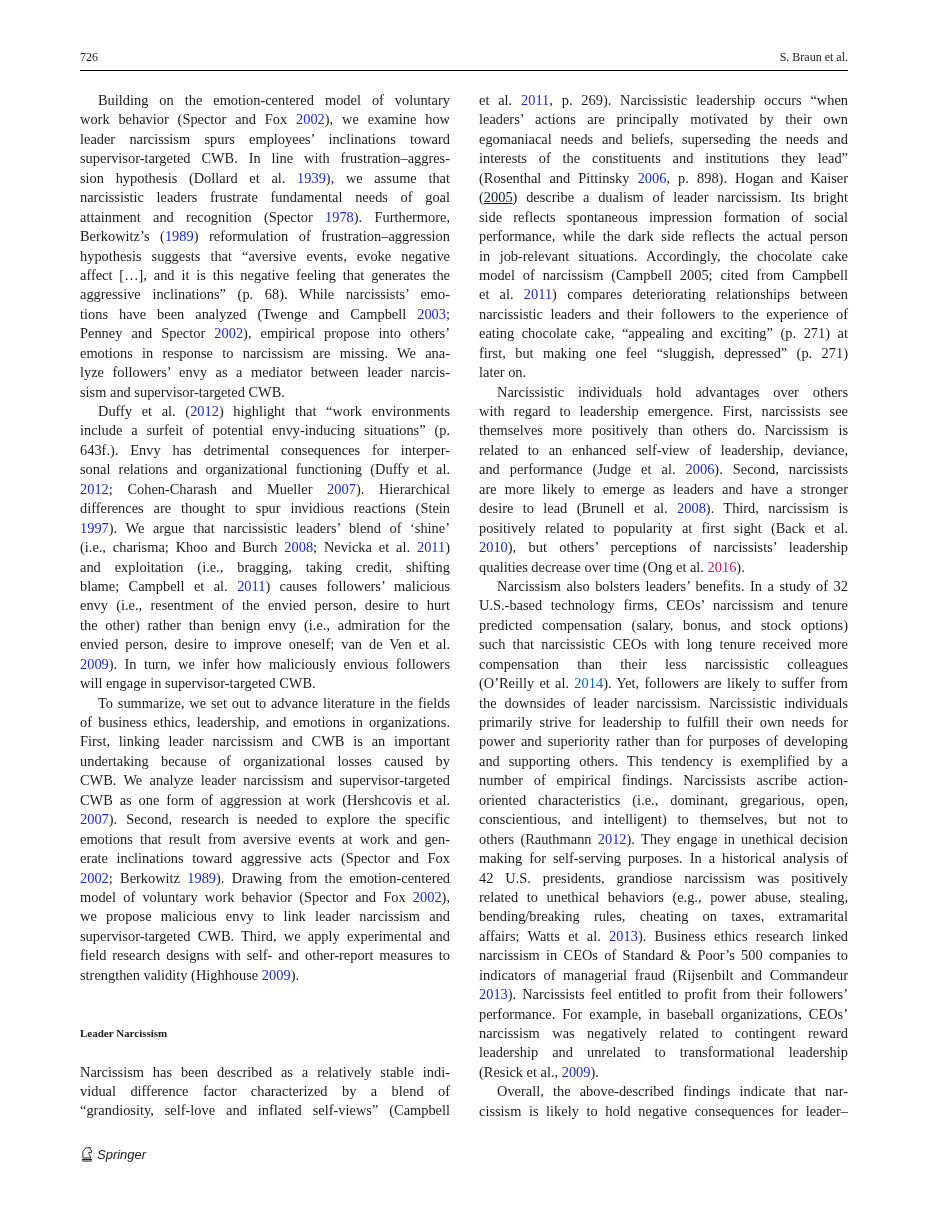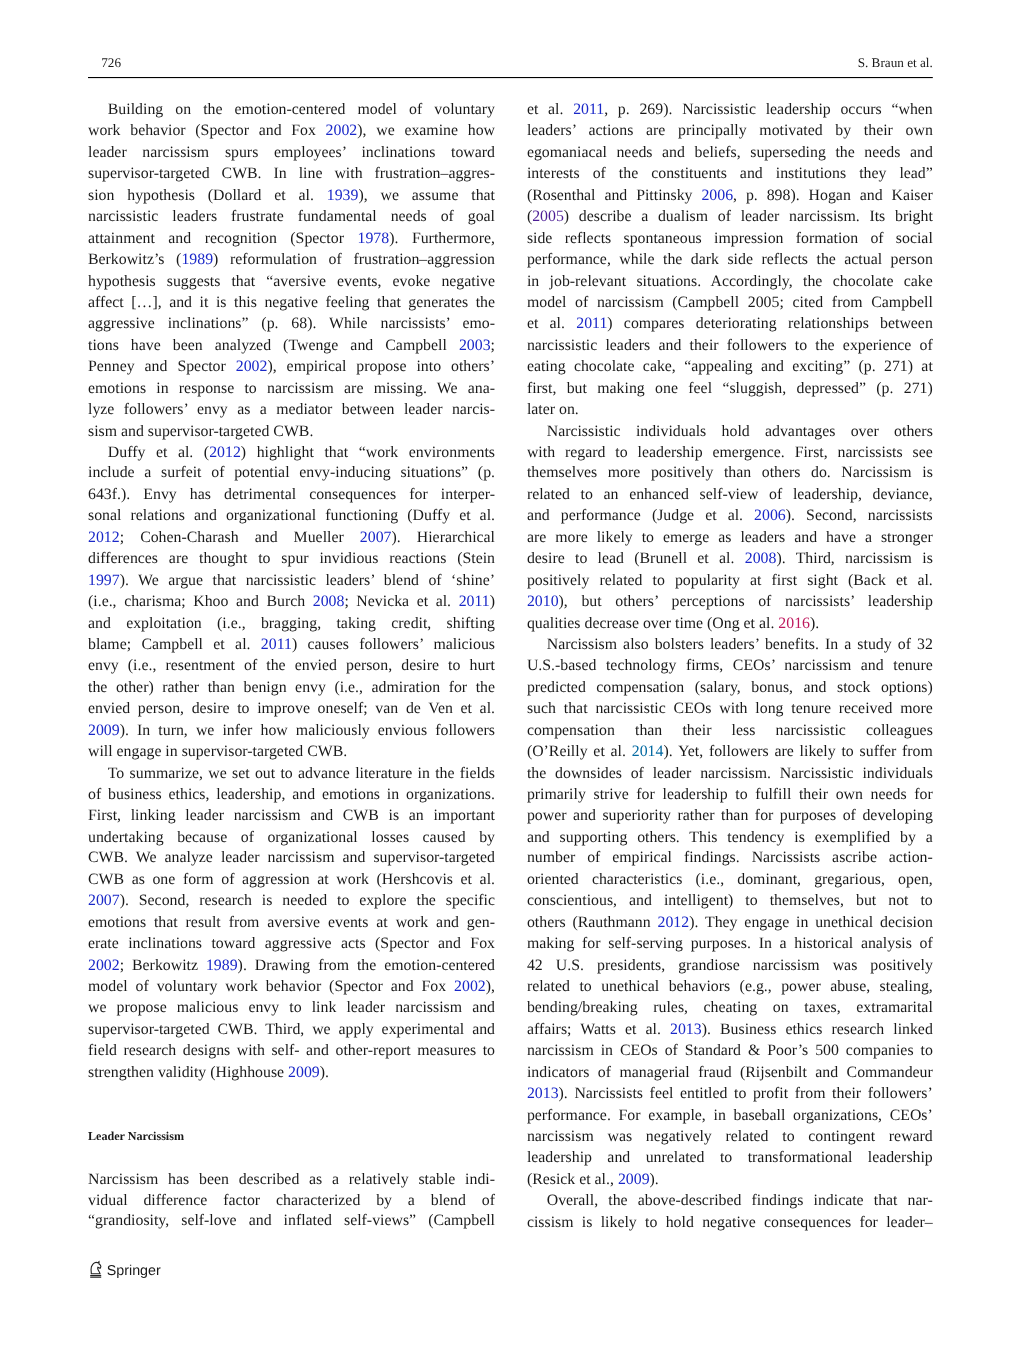"726" #page-num { margin-left: 12px -> none }
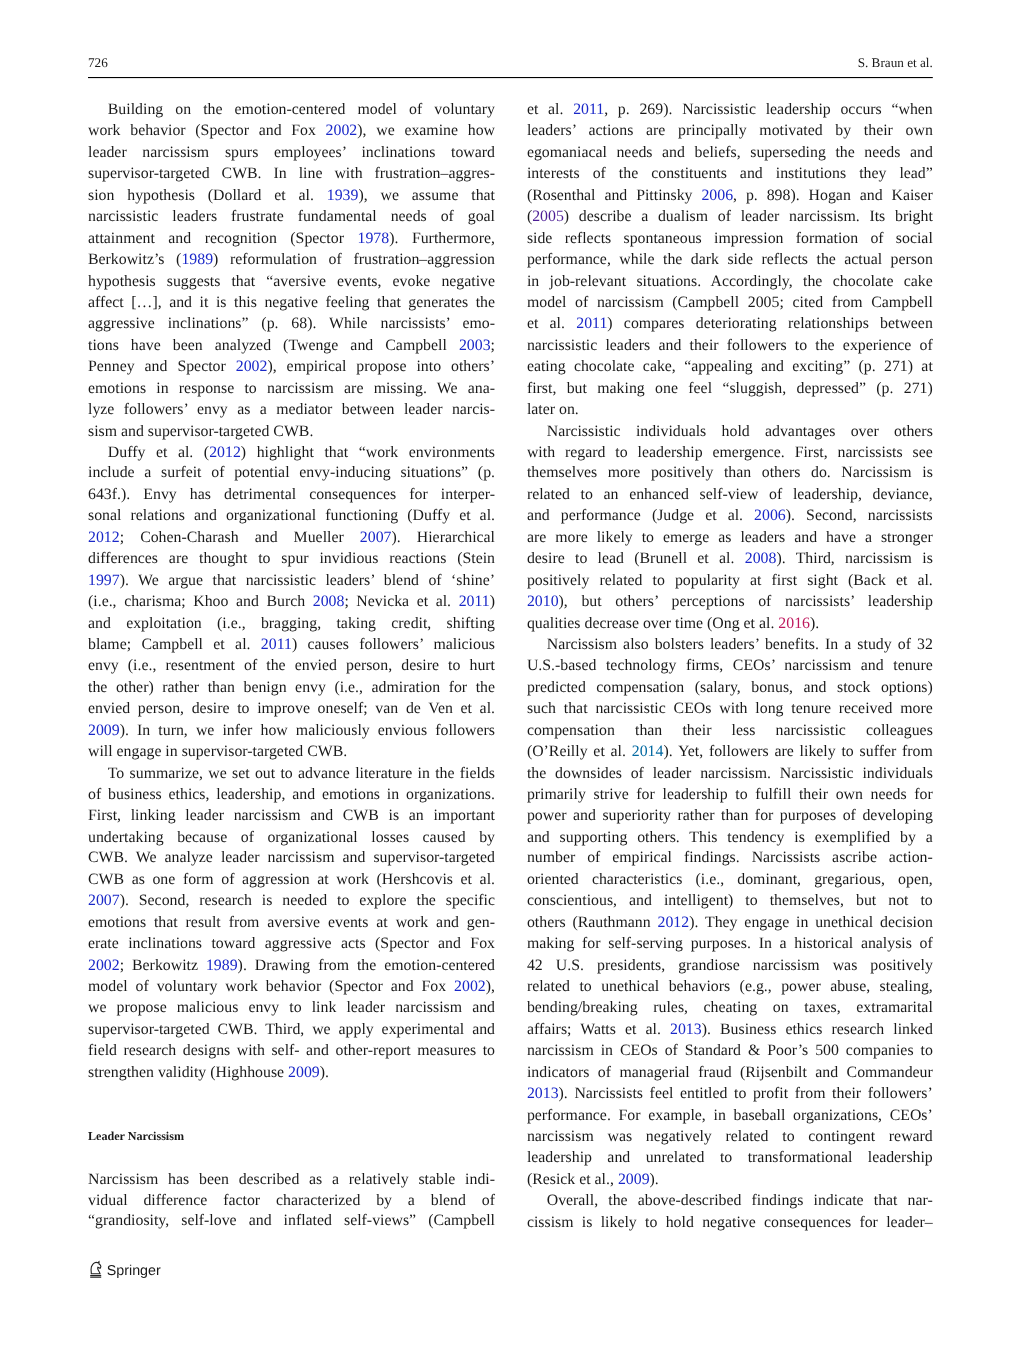"2005" a.ref { color: #4c1d95 -> #0f172a; text-decoration: none -> underline }
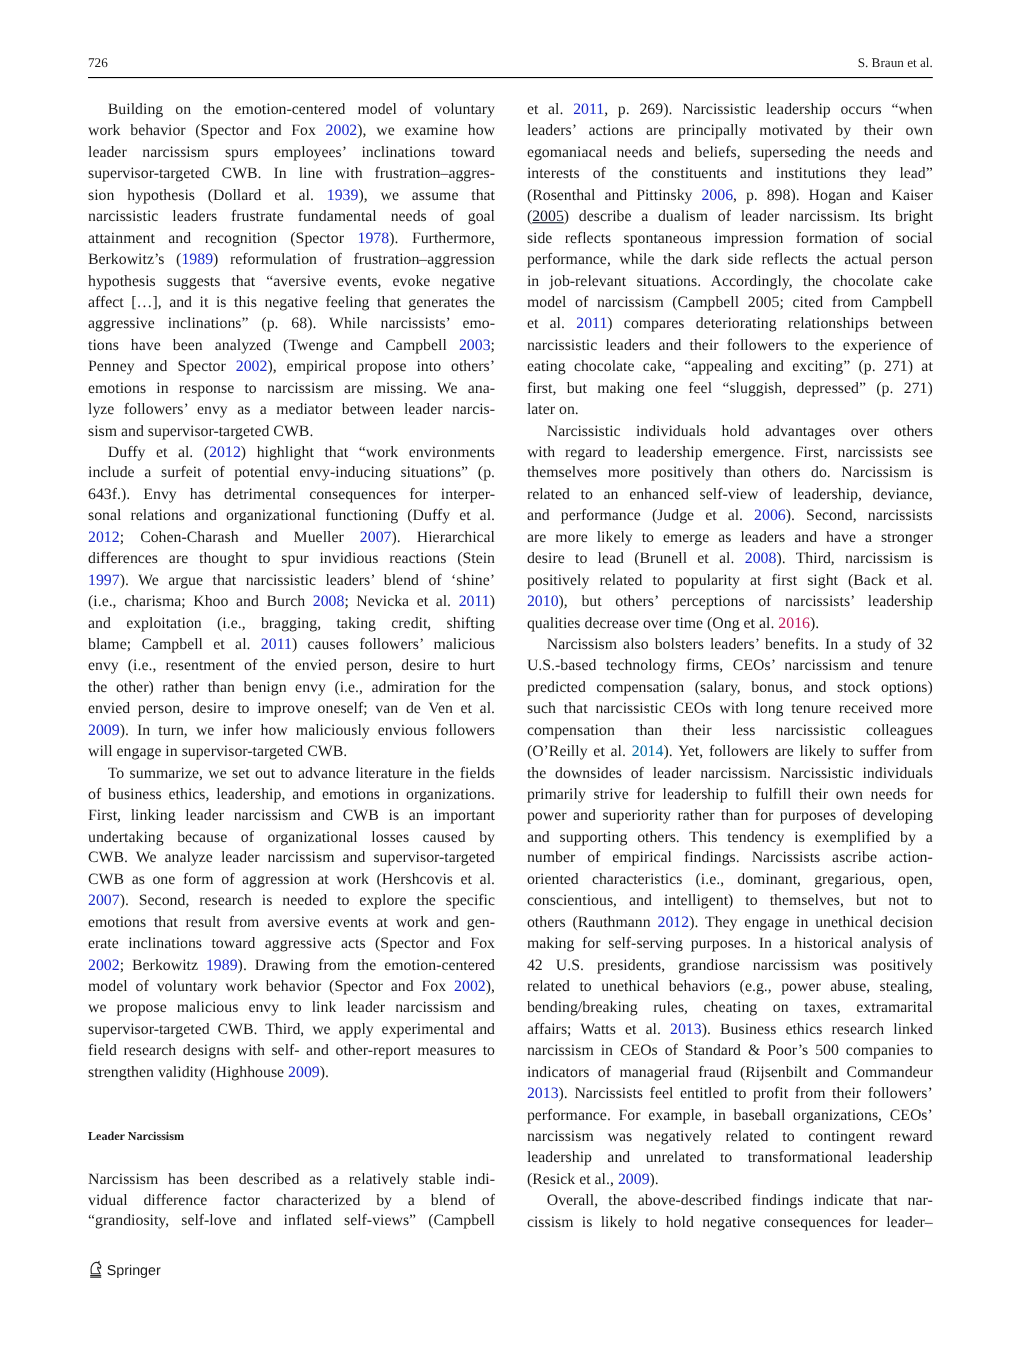"Springer" #footer { font-style: none -> italic }
